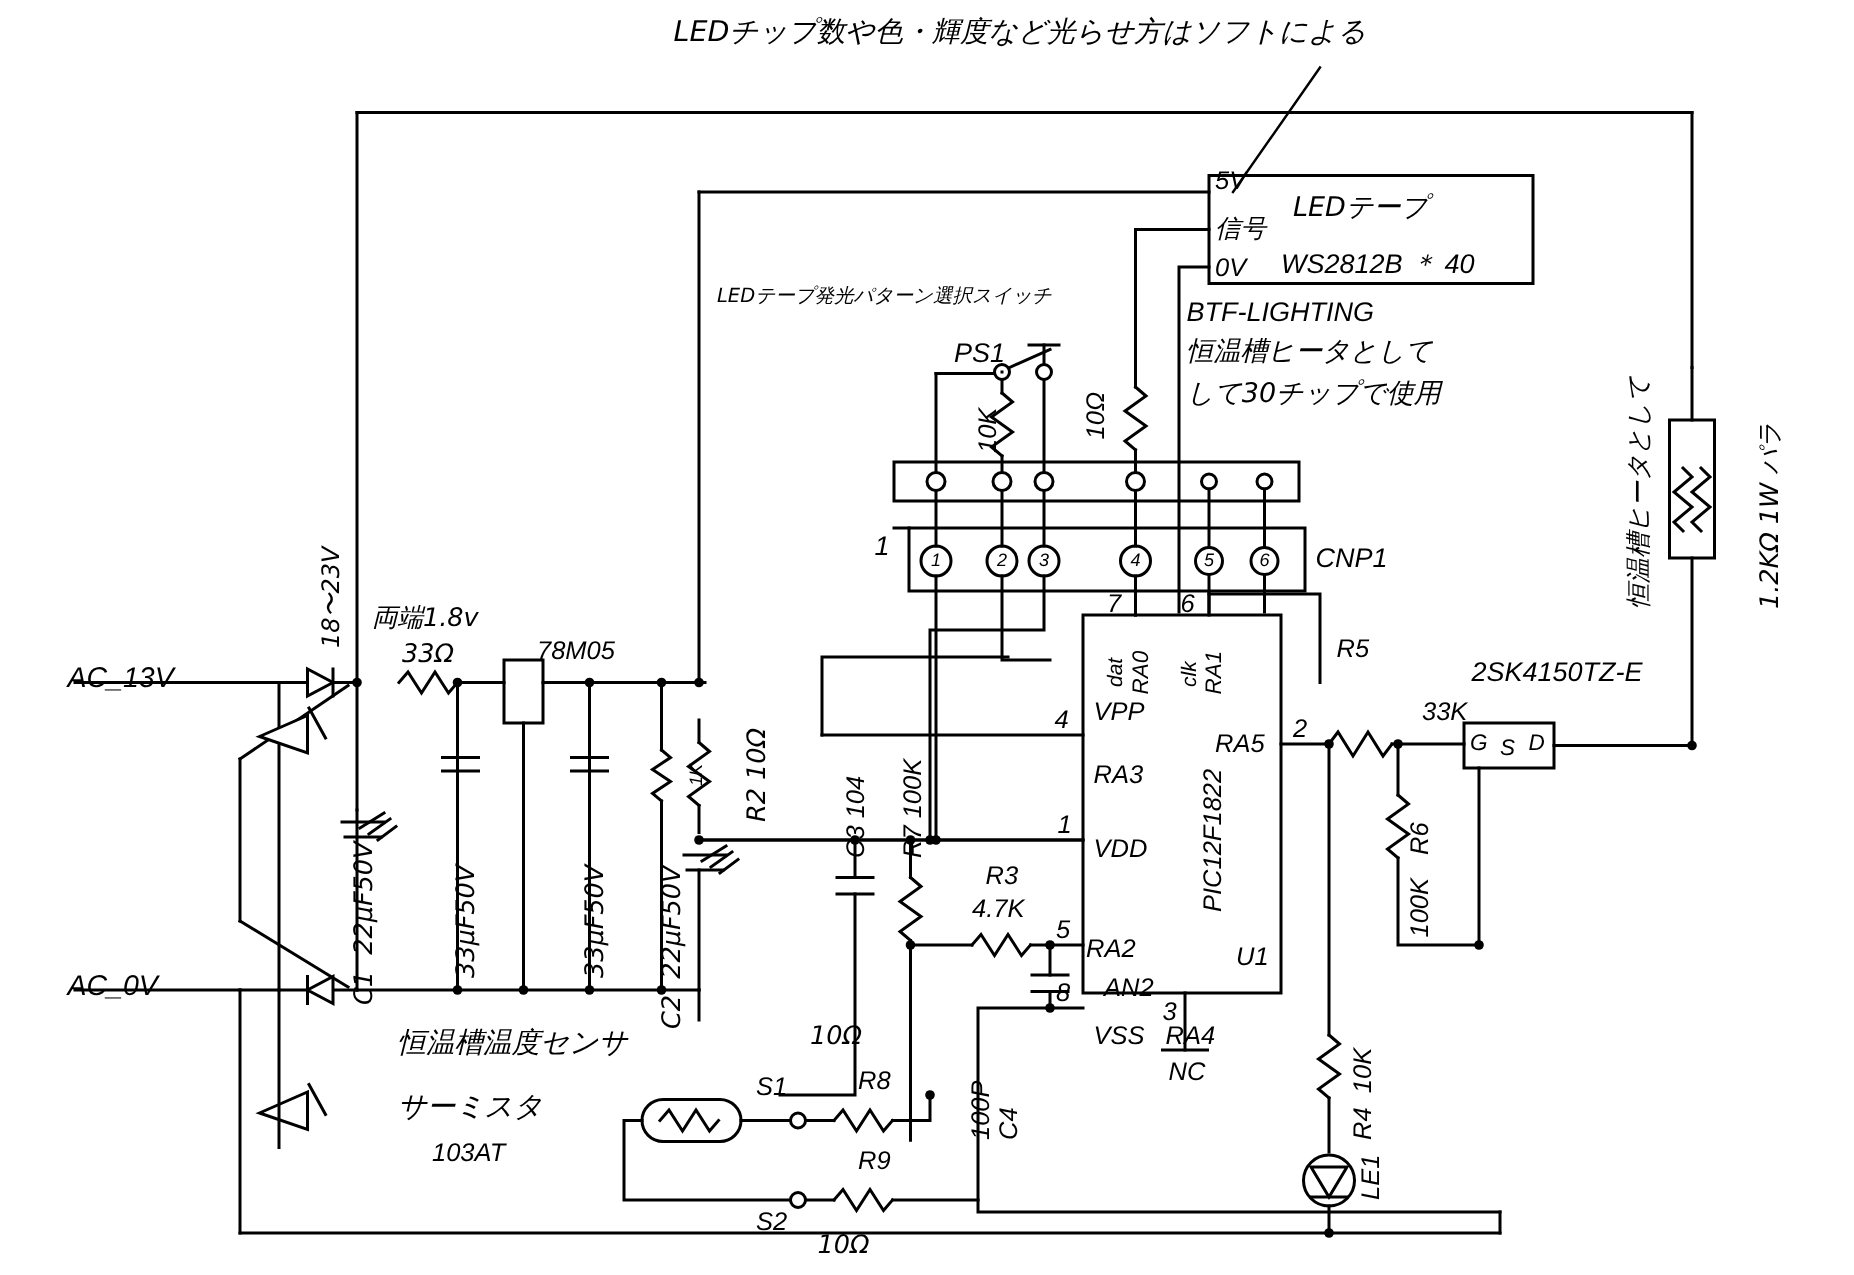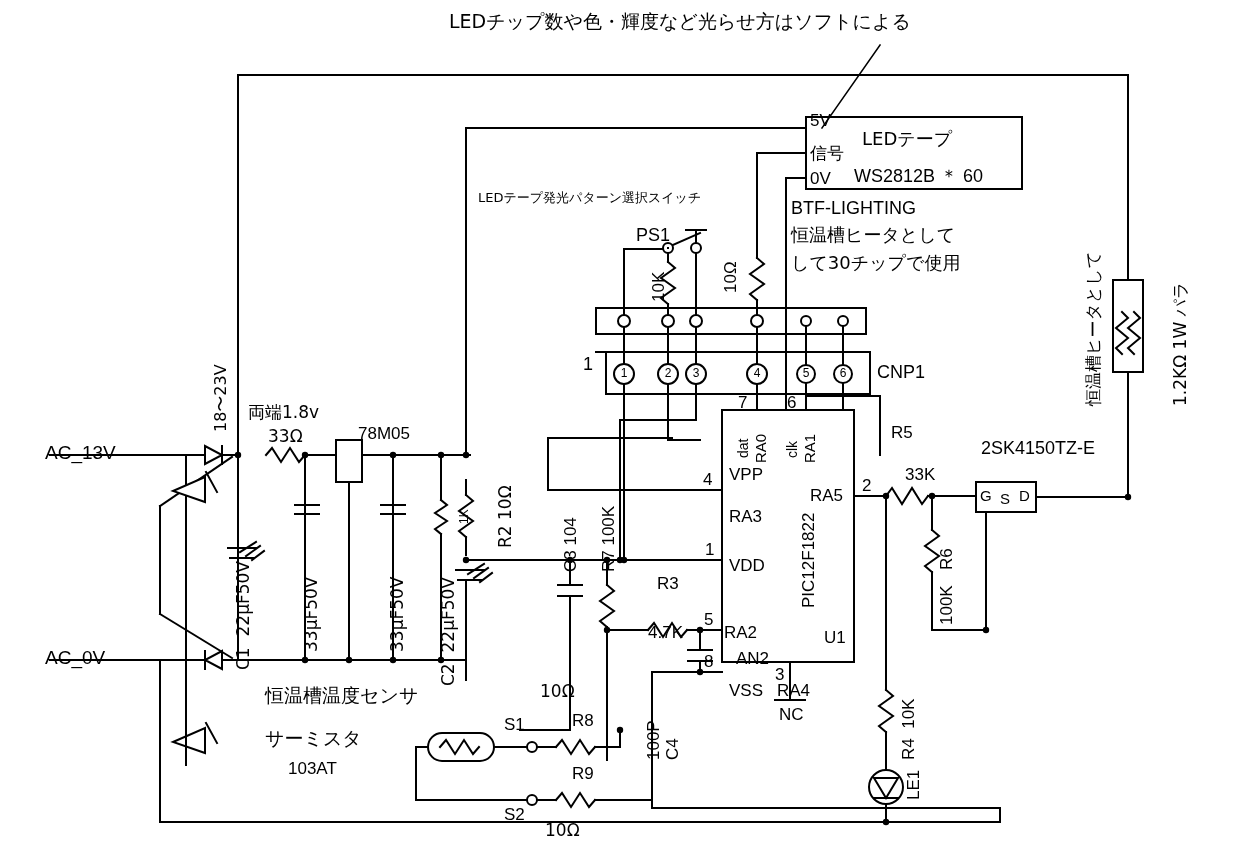"LEDチップ数や色・輝度など光らせ方はソフトによる" #schematic-root { font-style: none -> italic }
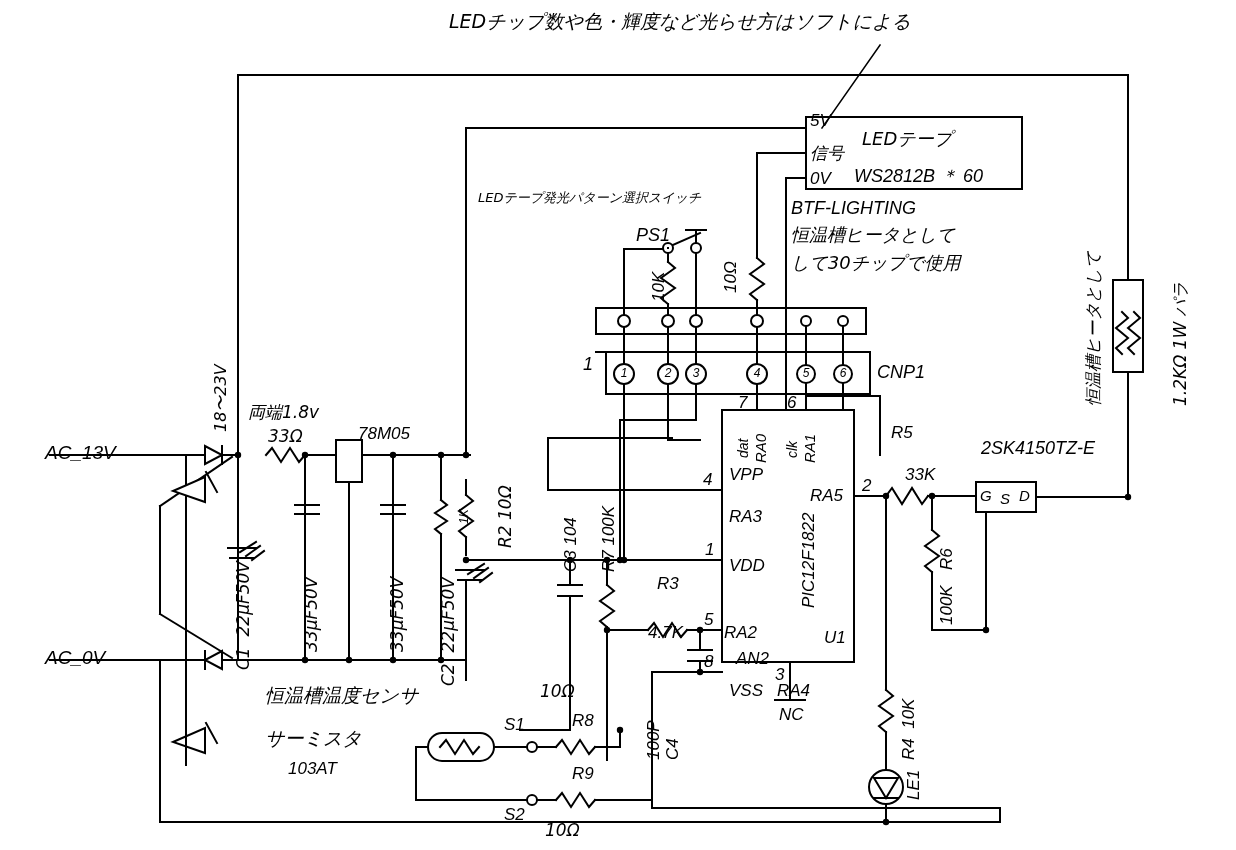"WS2812B ＊ 60" div.lbl { text: 60 -> 40 }
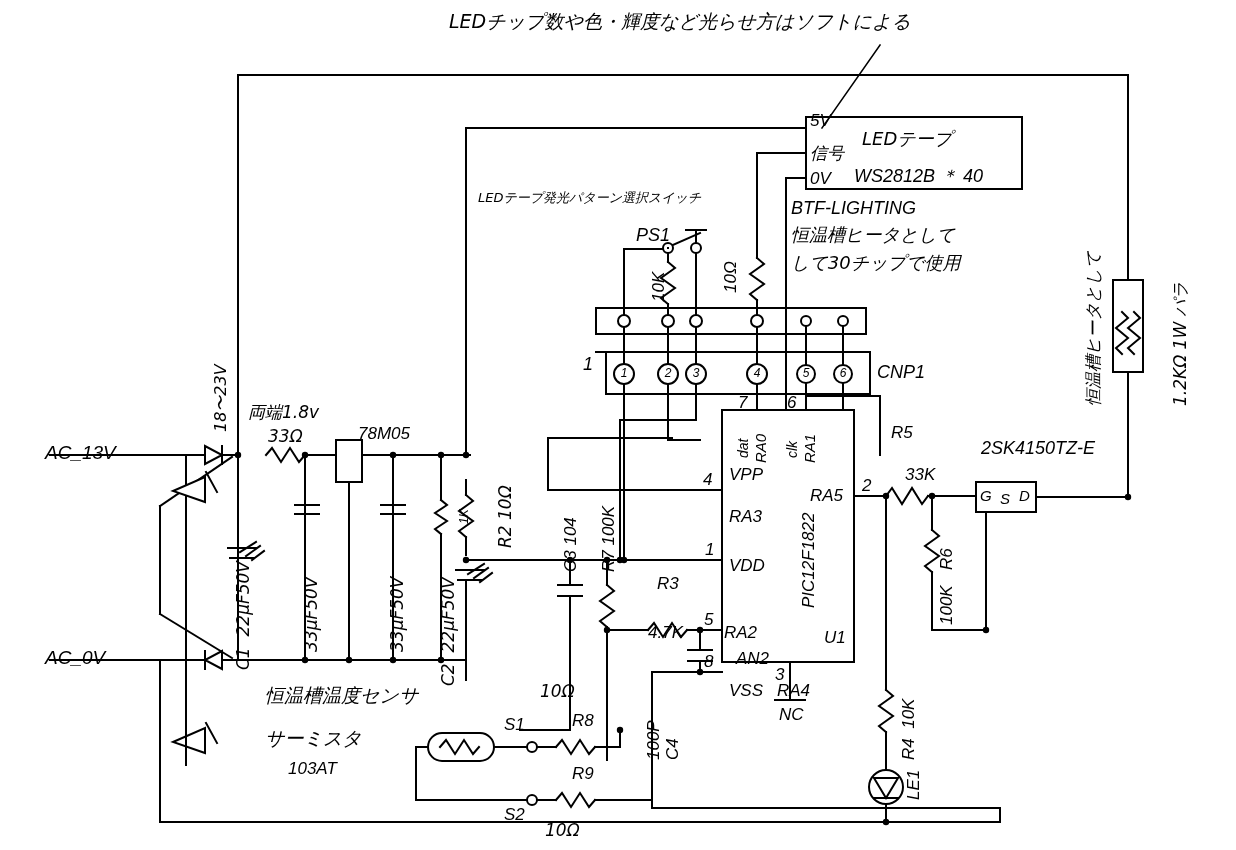"33K" div.lbl { left: 905px -> 948px }
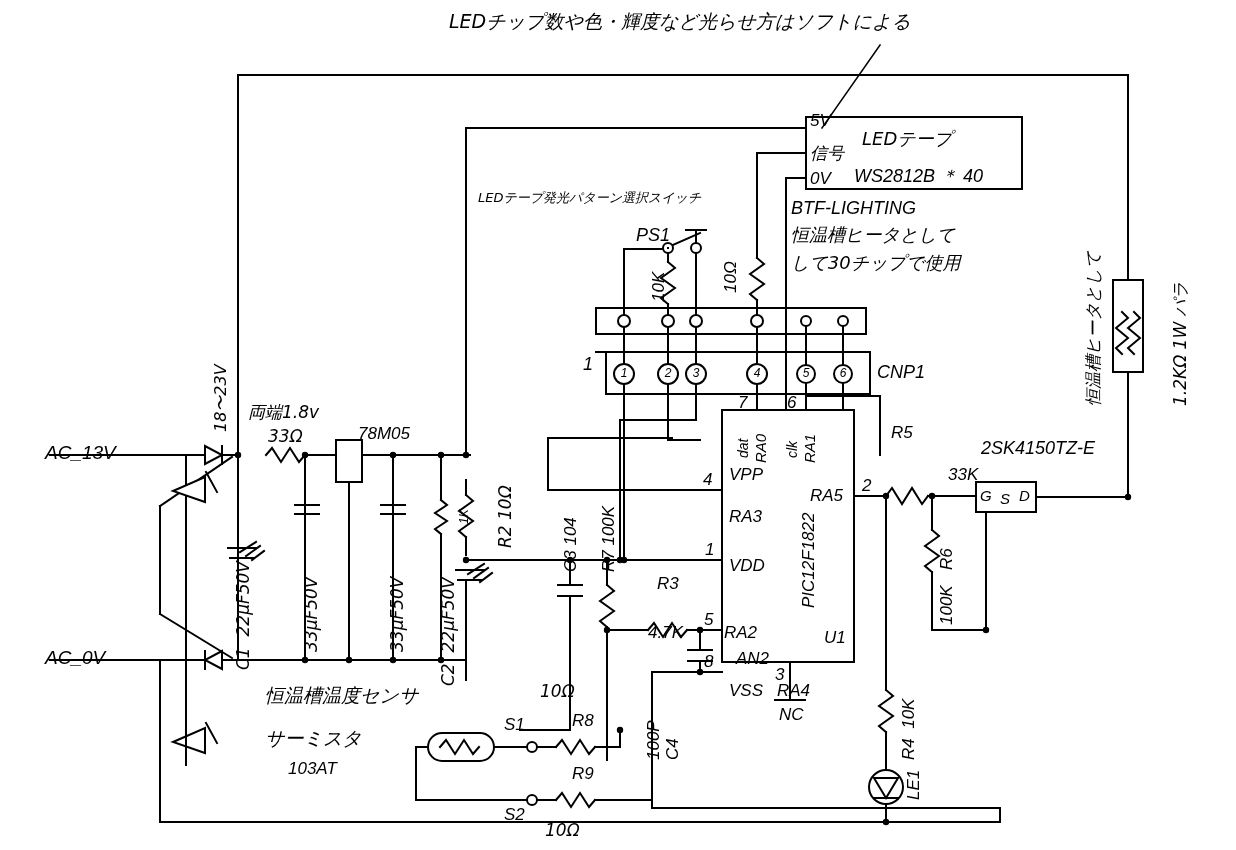"4.7K" div.lbl { top: 624px -> 597px }
